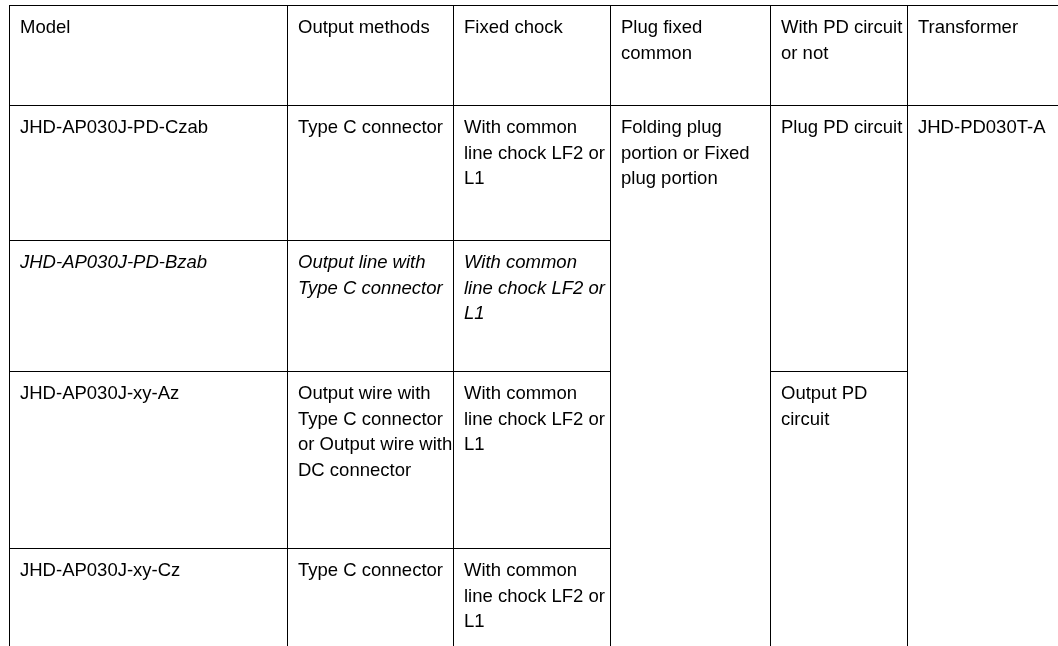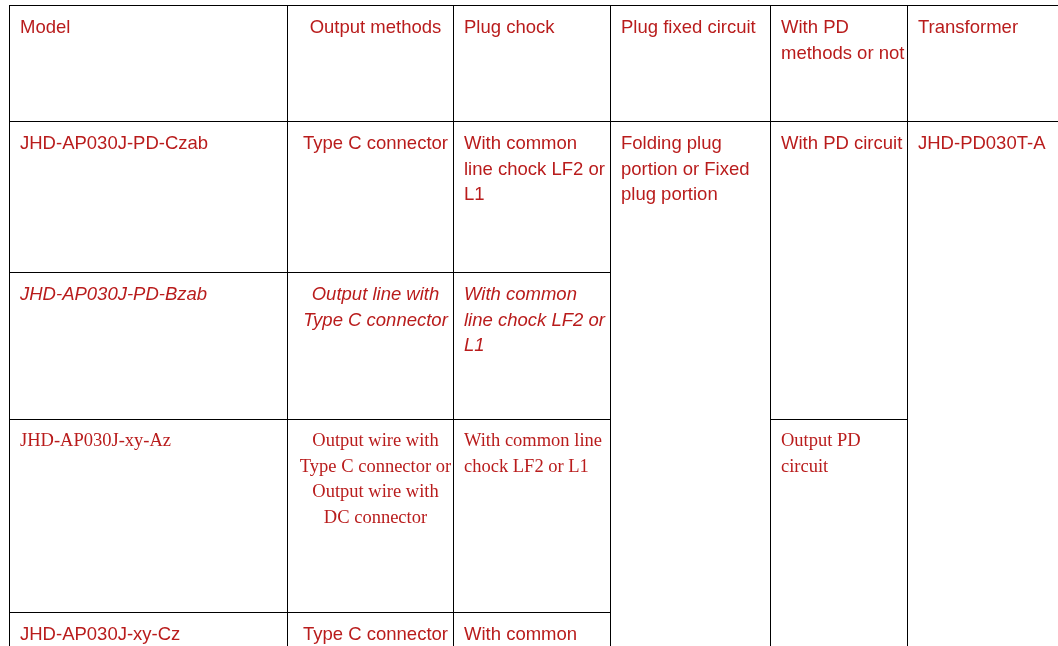"Model" table.spec-table td { color: #b91c1c -> #000000; padding: 8px 0 16px 10px -> 8px 0 0 10px }
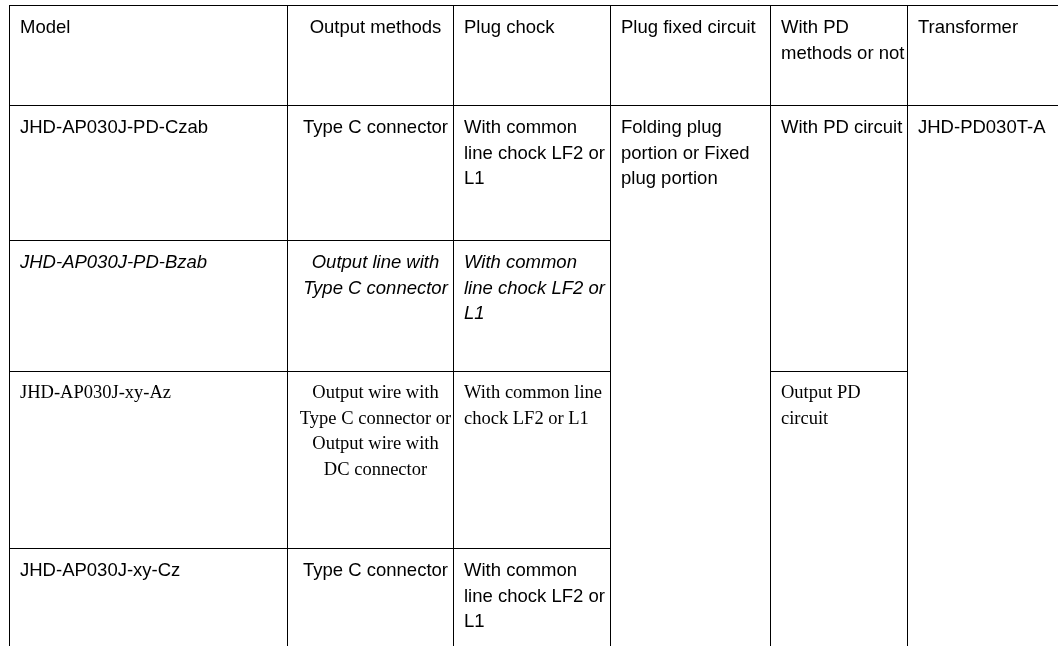"Output methods" td.col-output { text-align: center -> none }
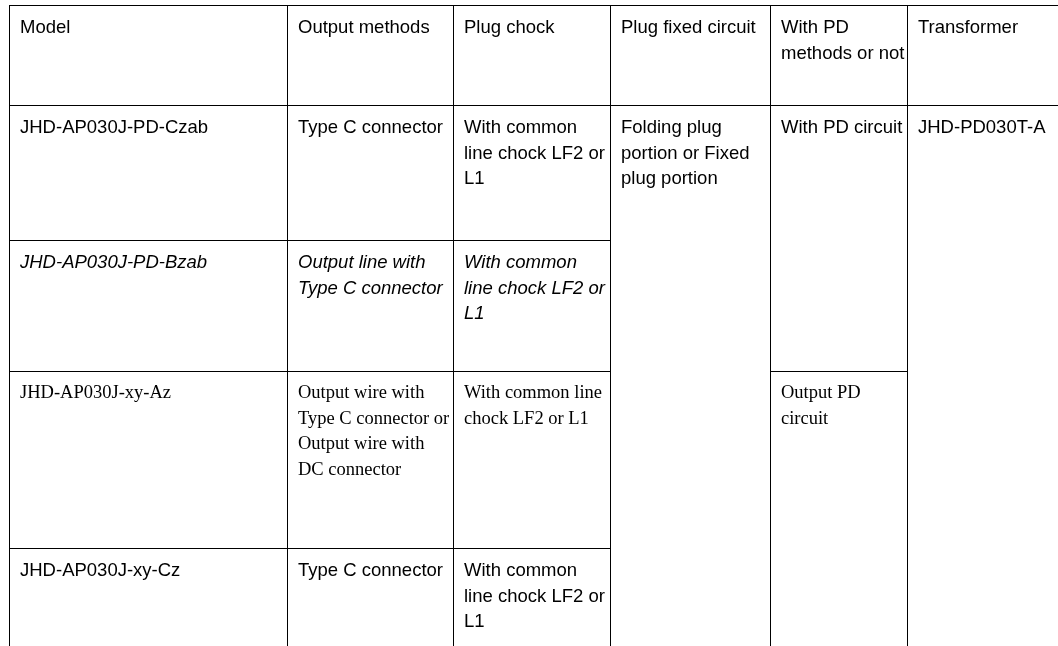"Plug chock" span.cell-text { text: Plug -> Fixed }
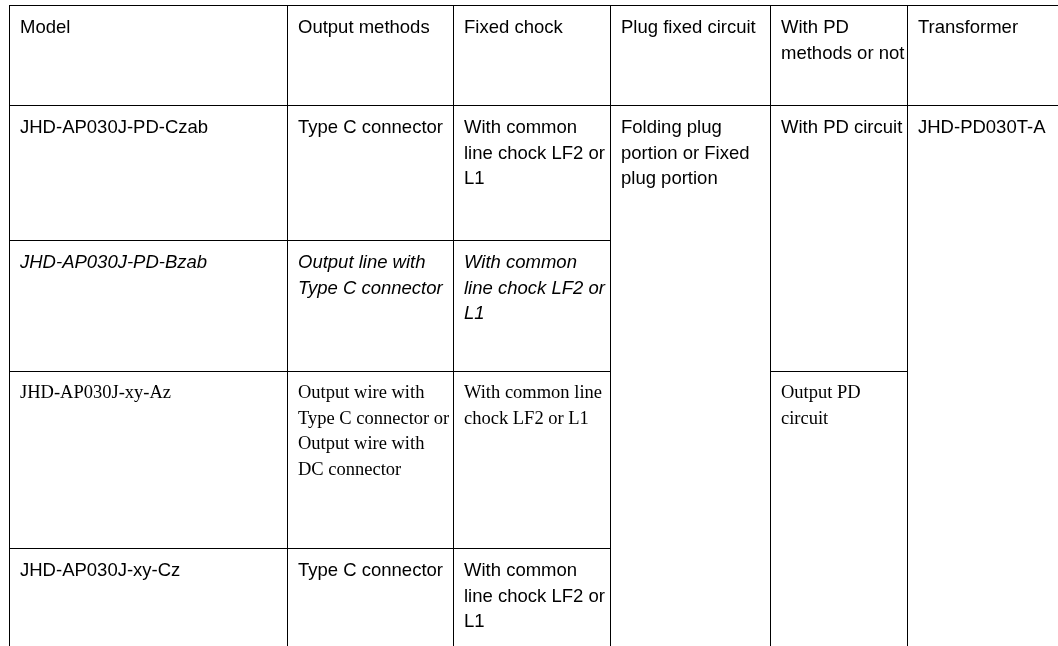"Plug fixed circuit" span.cell-text { text: circuit -> common }
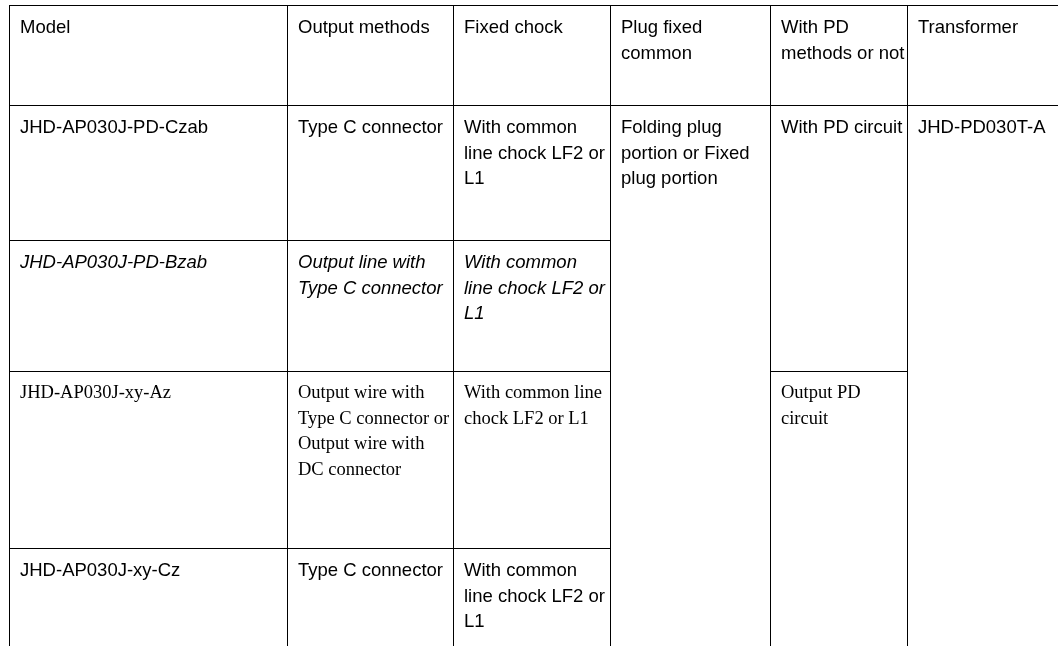"With PD methods or not" span.cell-text { text: methods -> circuit }
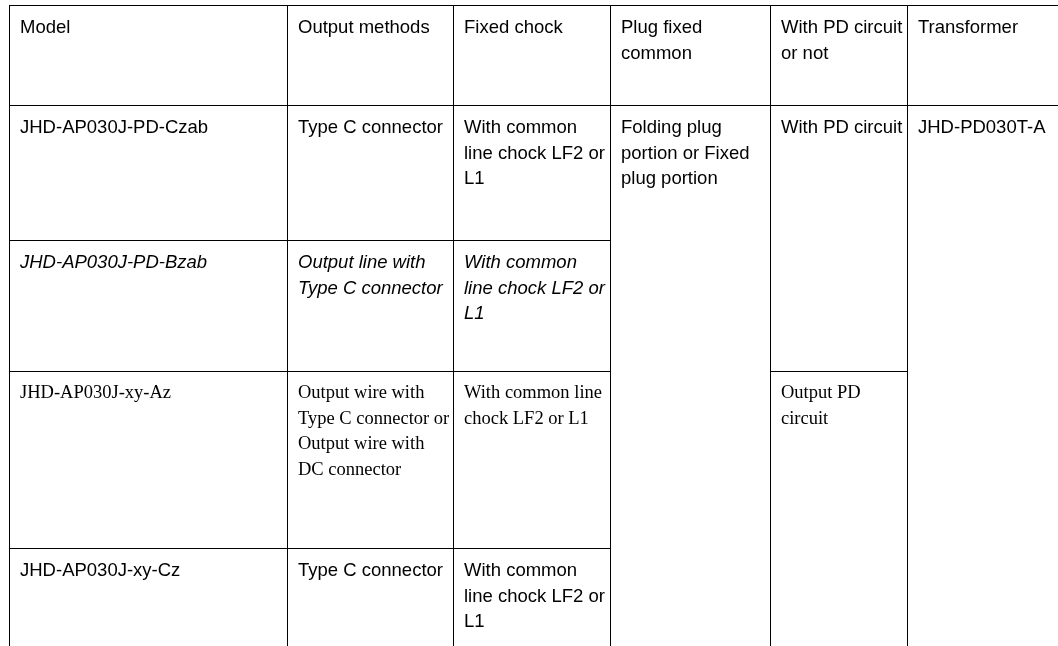"With PD circuit" span.cell-text { text: With -> Plug }
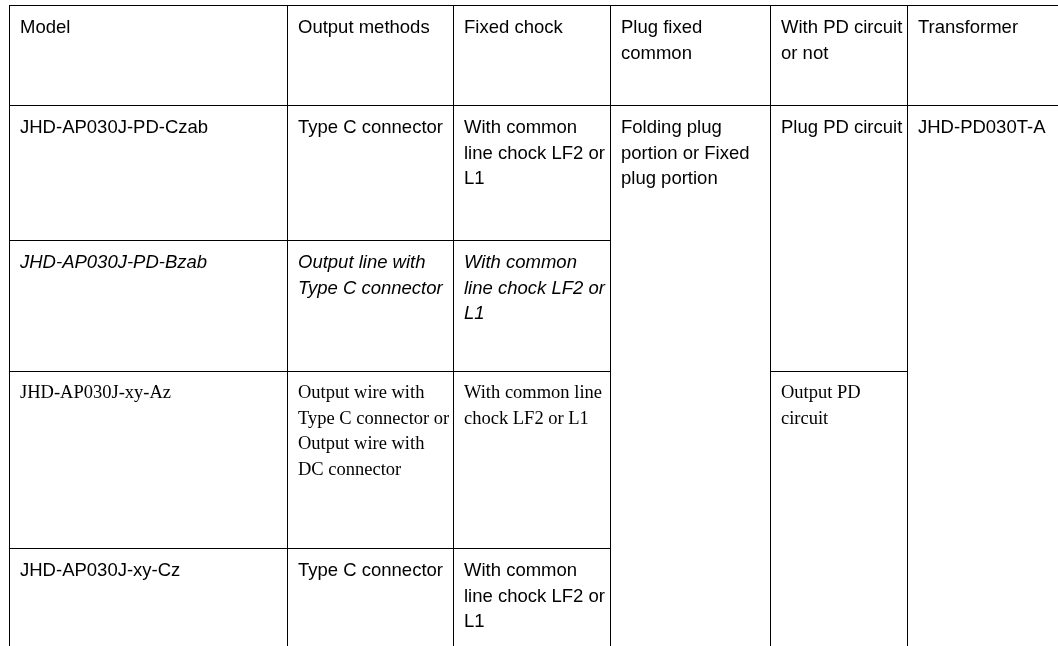"JHD-AP030J-xy-Az" tr.row-3 td { font-family: Liberation Serif, serif -> none }
